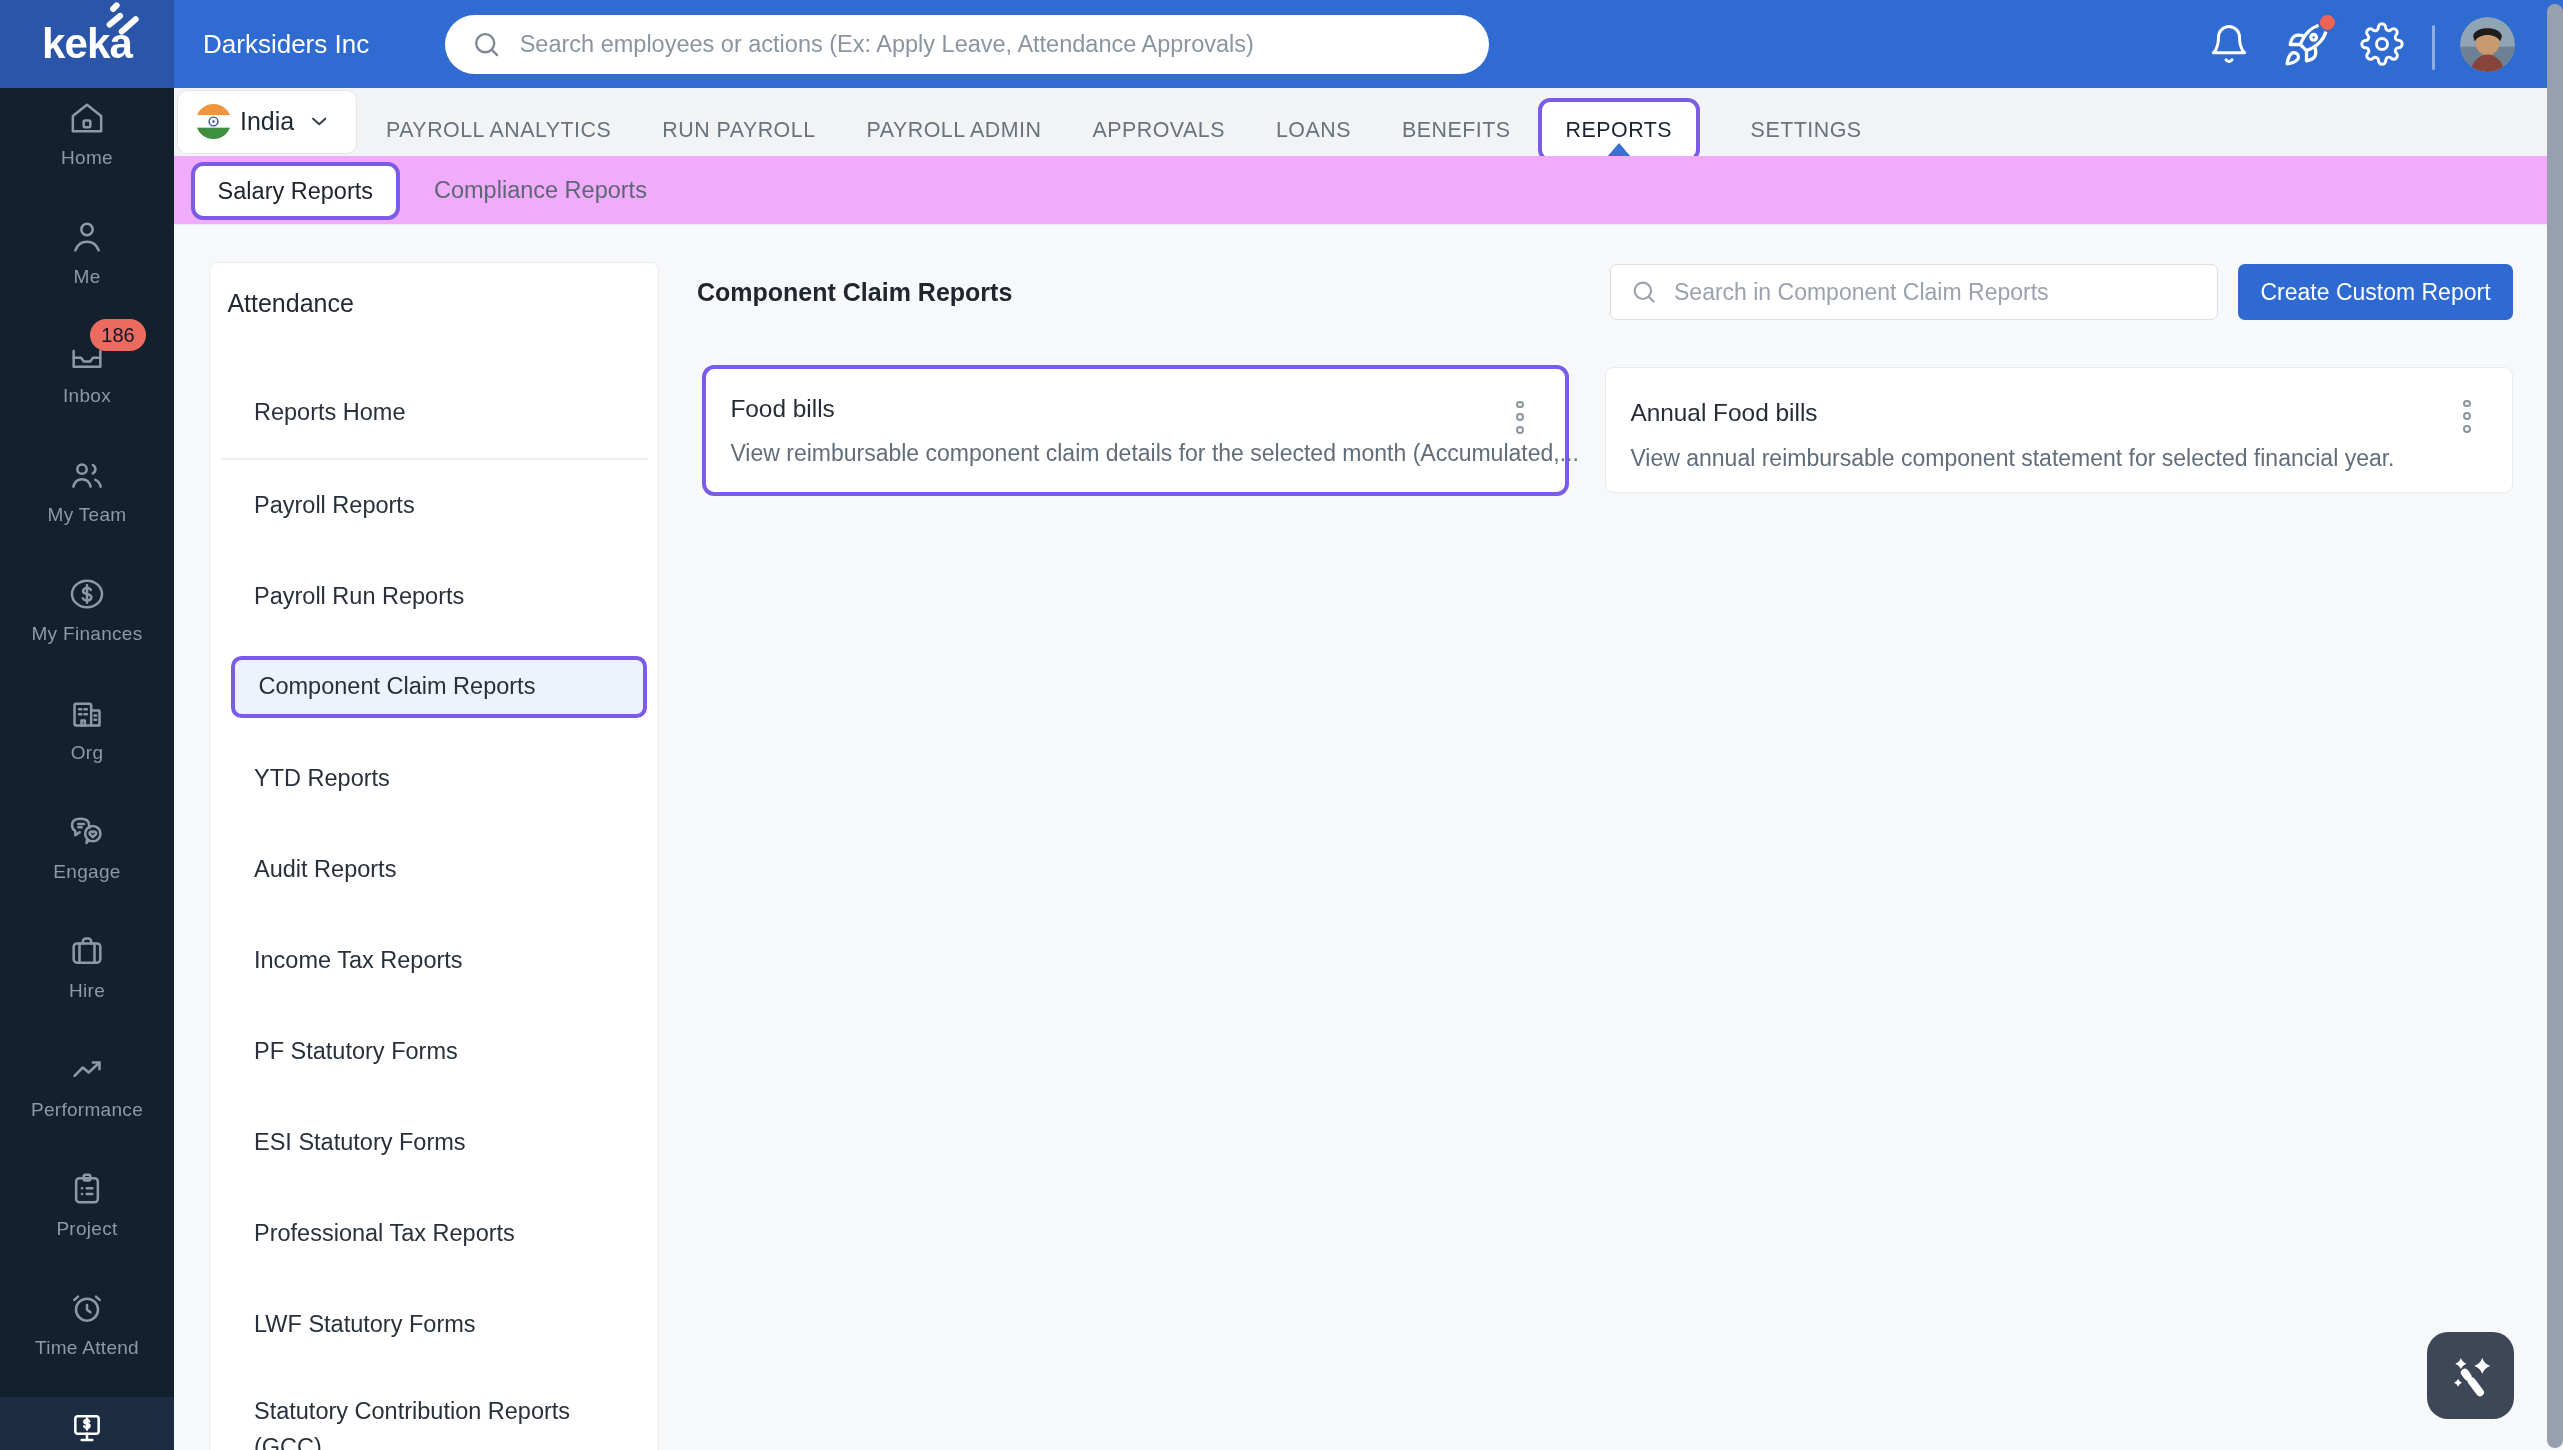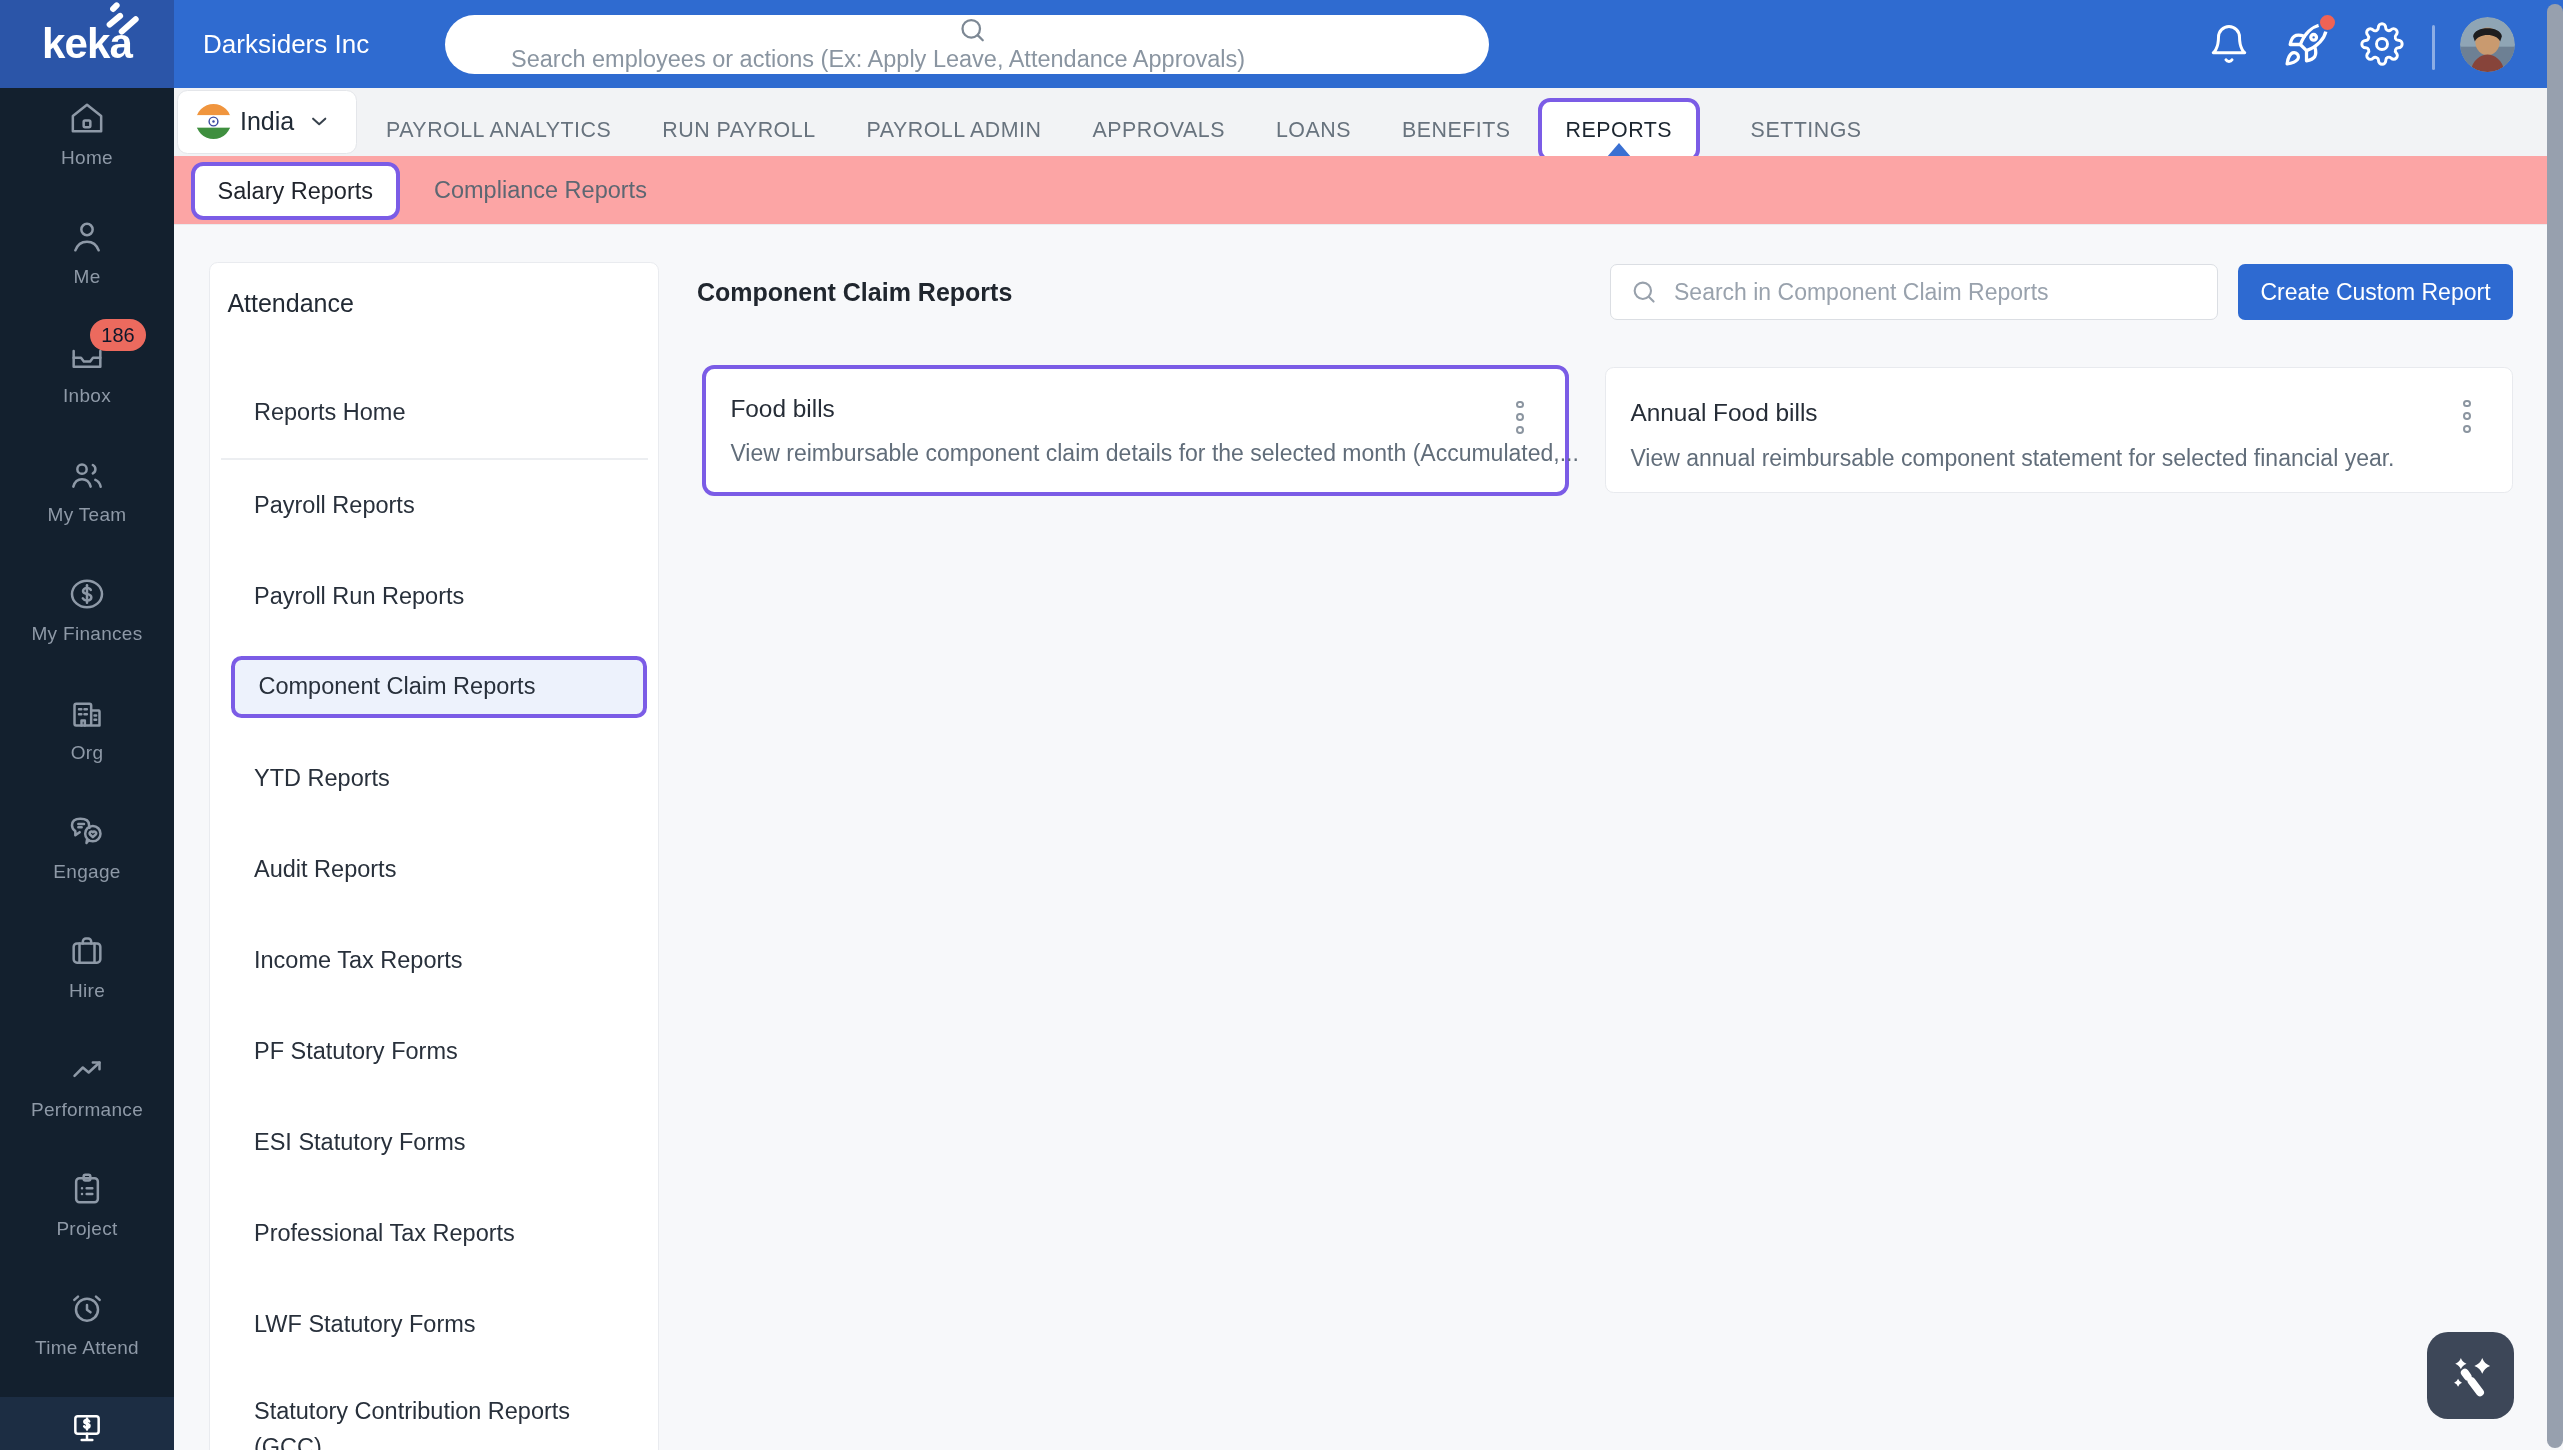"Search employees or actions (Ex:" .header-search { flex-direction: column -> none }
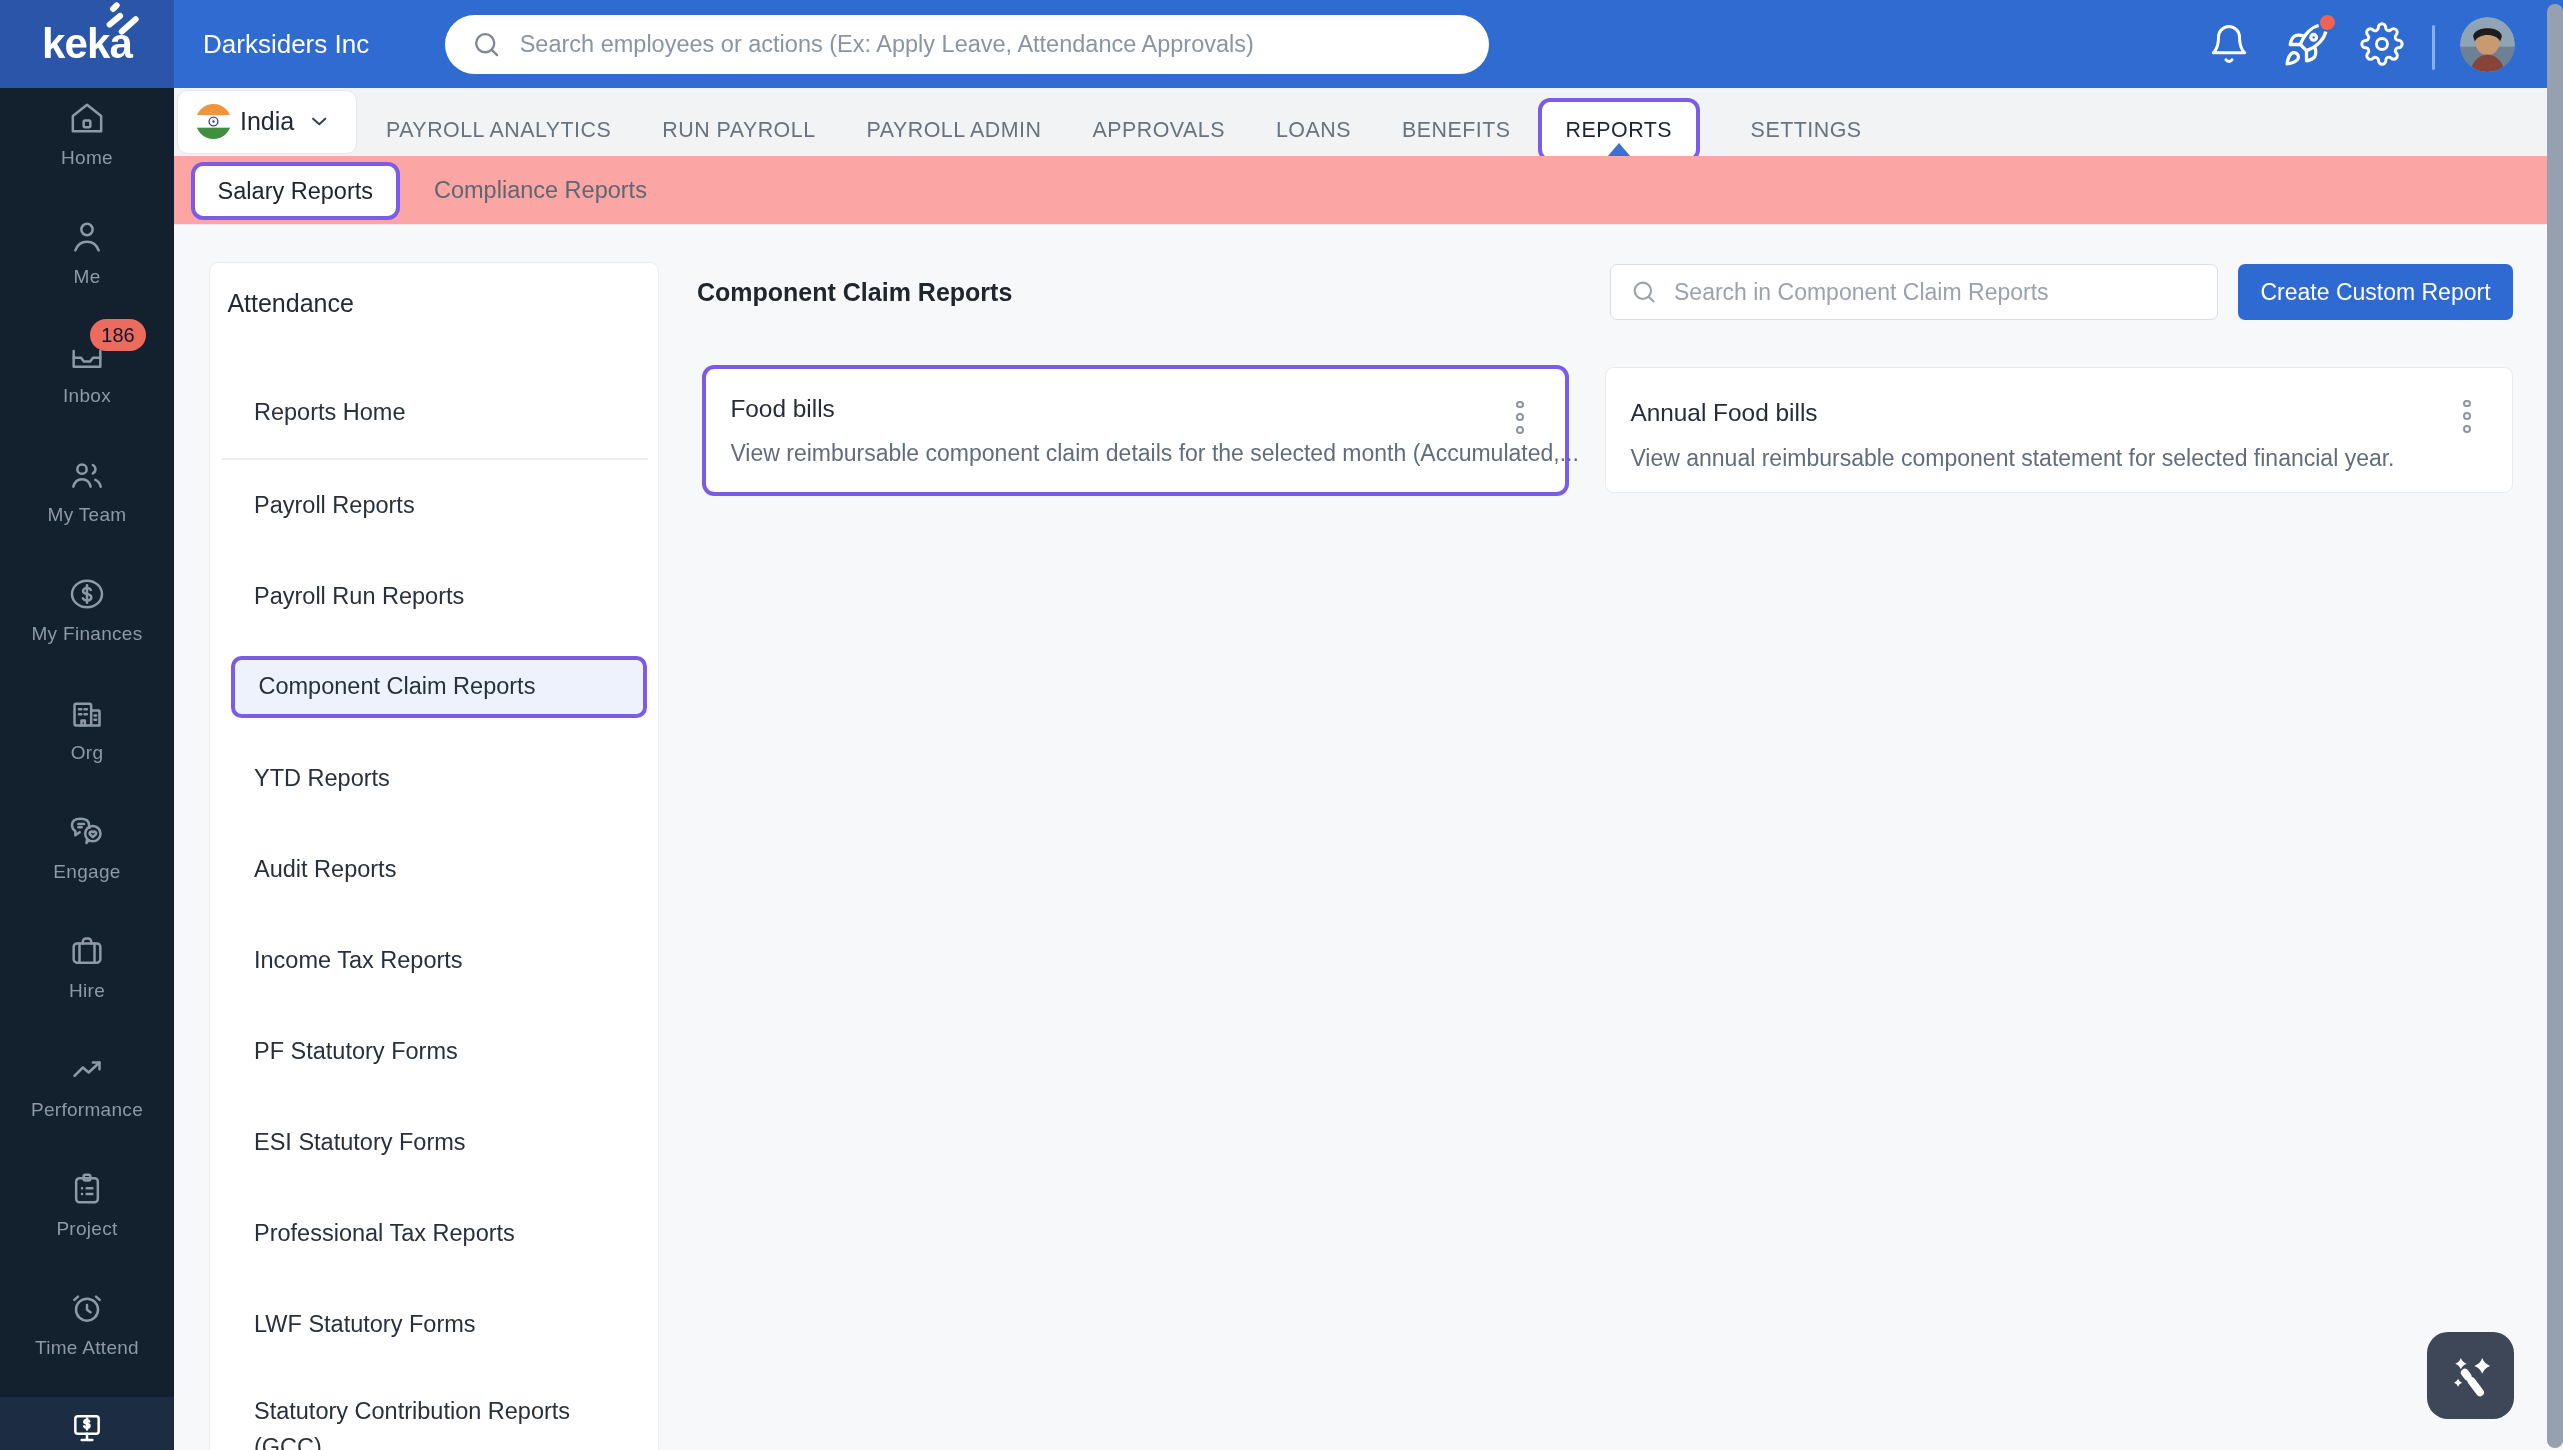"Salary Reports" .subtabrow { background: #fca5a5 -> #f0abfc }
